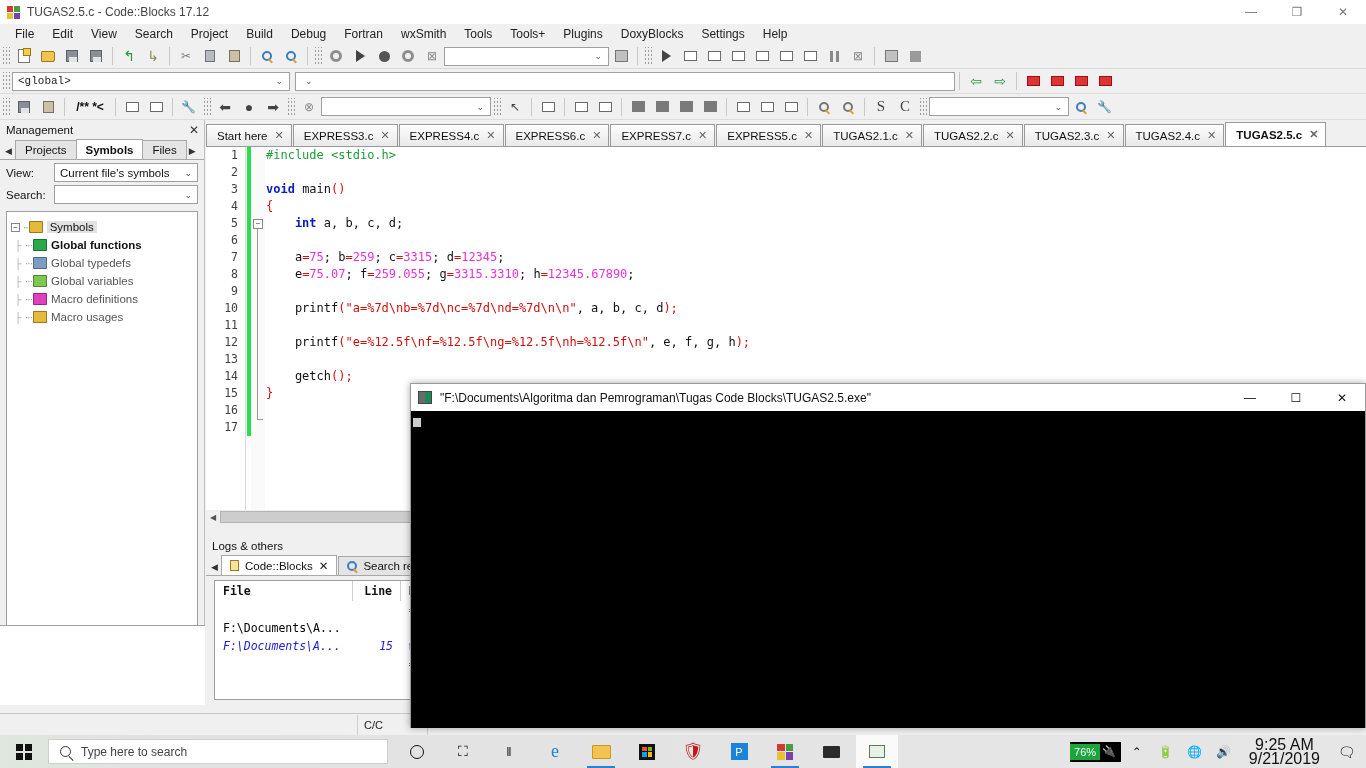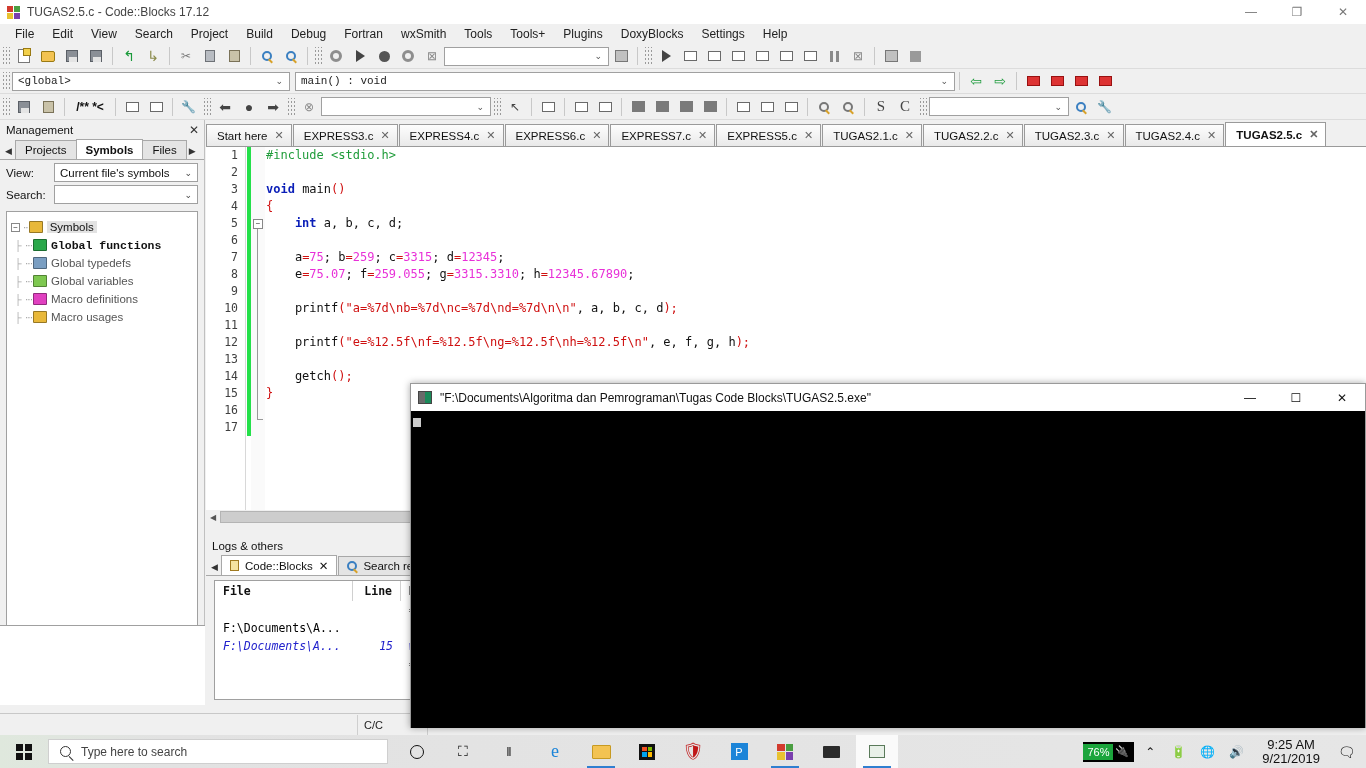"main() : void" span.cv { html: <span>main() : void</span> -> none }
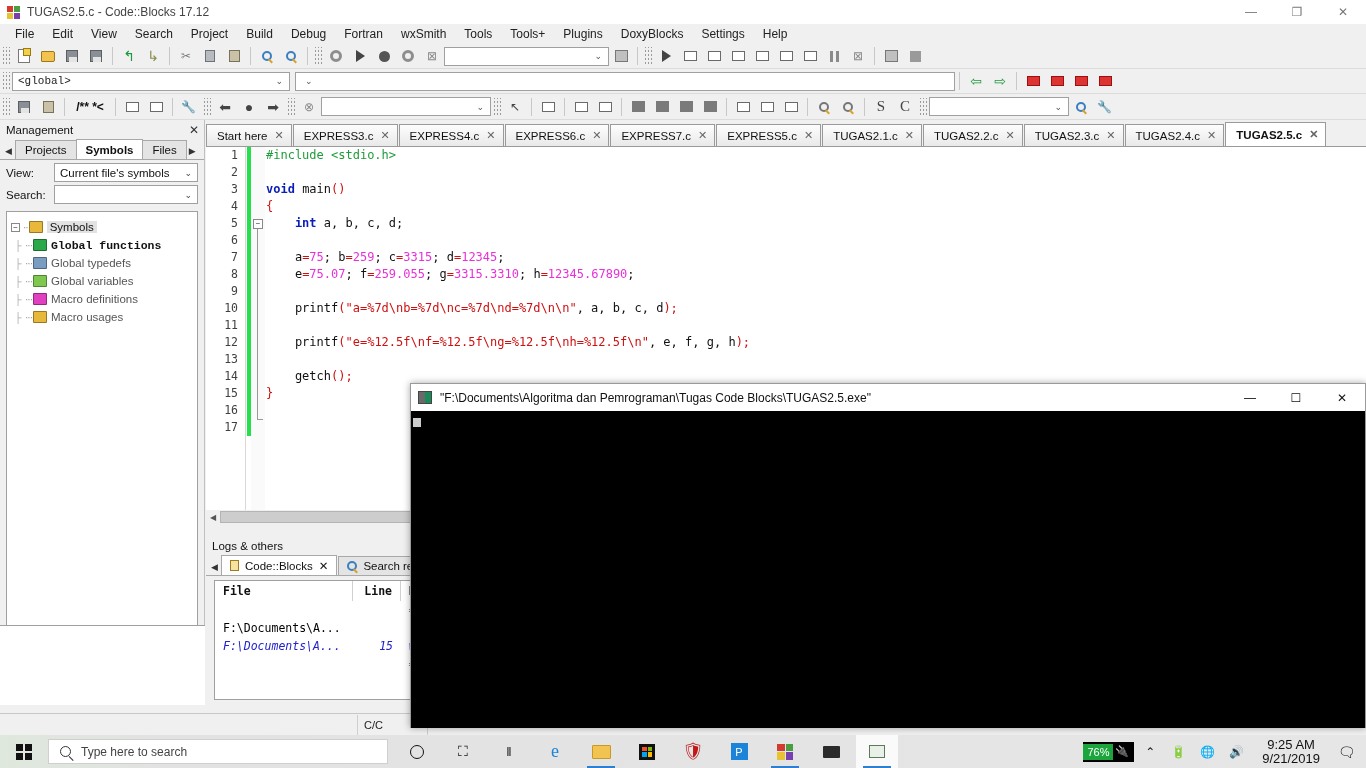"Global functions" .tnode.bold .tlabel { font-family: Liberation Mono, monospace -> none }
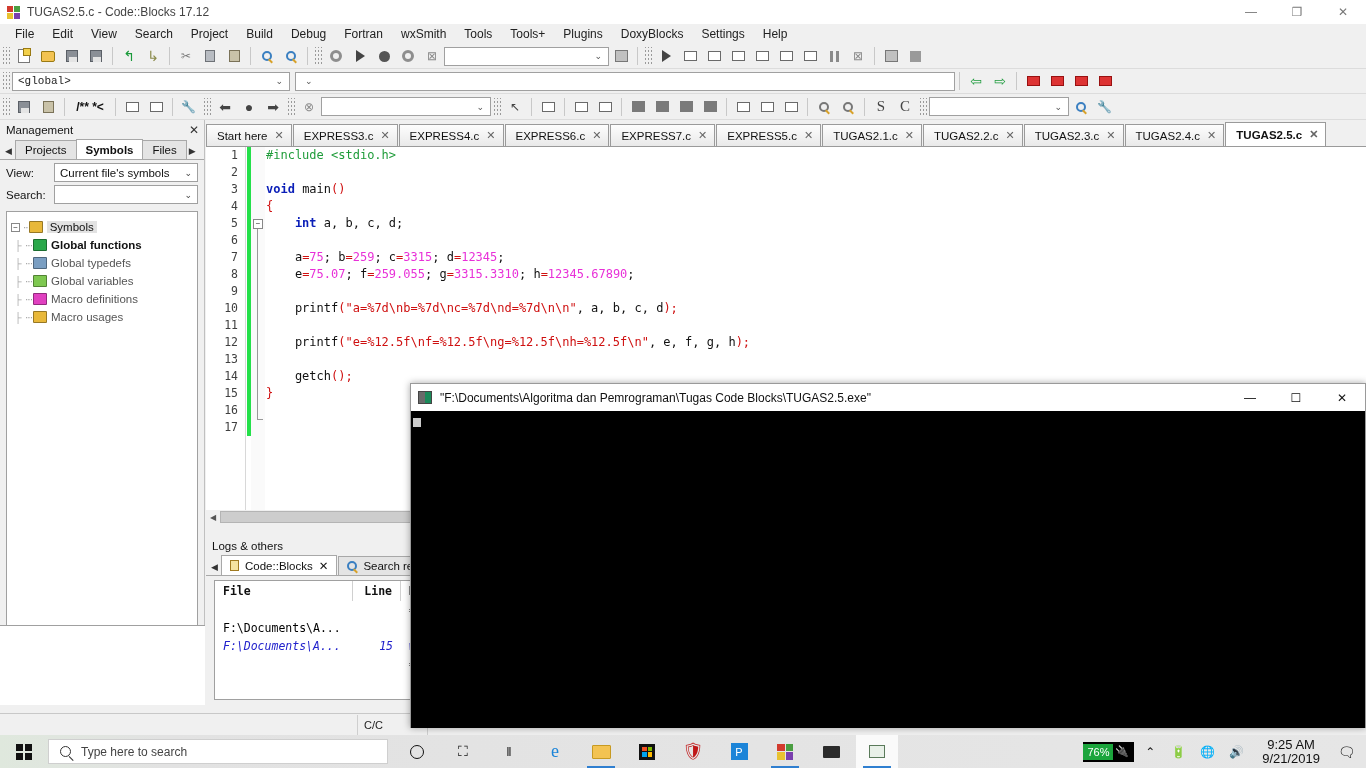"9:25 AM" .clock { font-size: 13px -> 16px }
